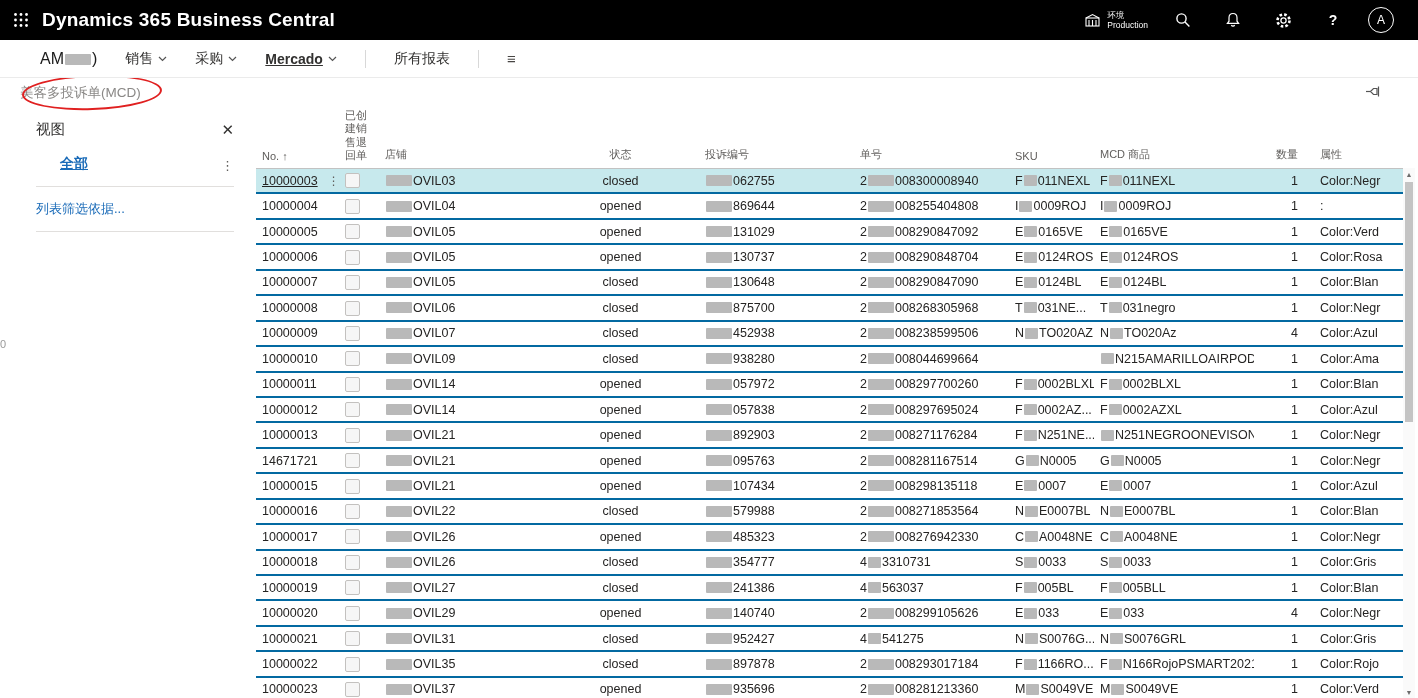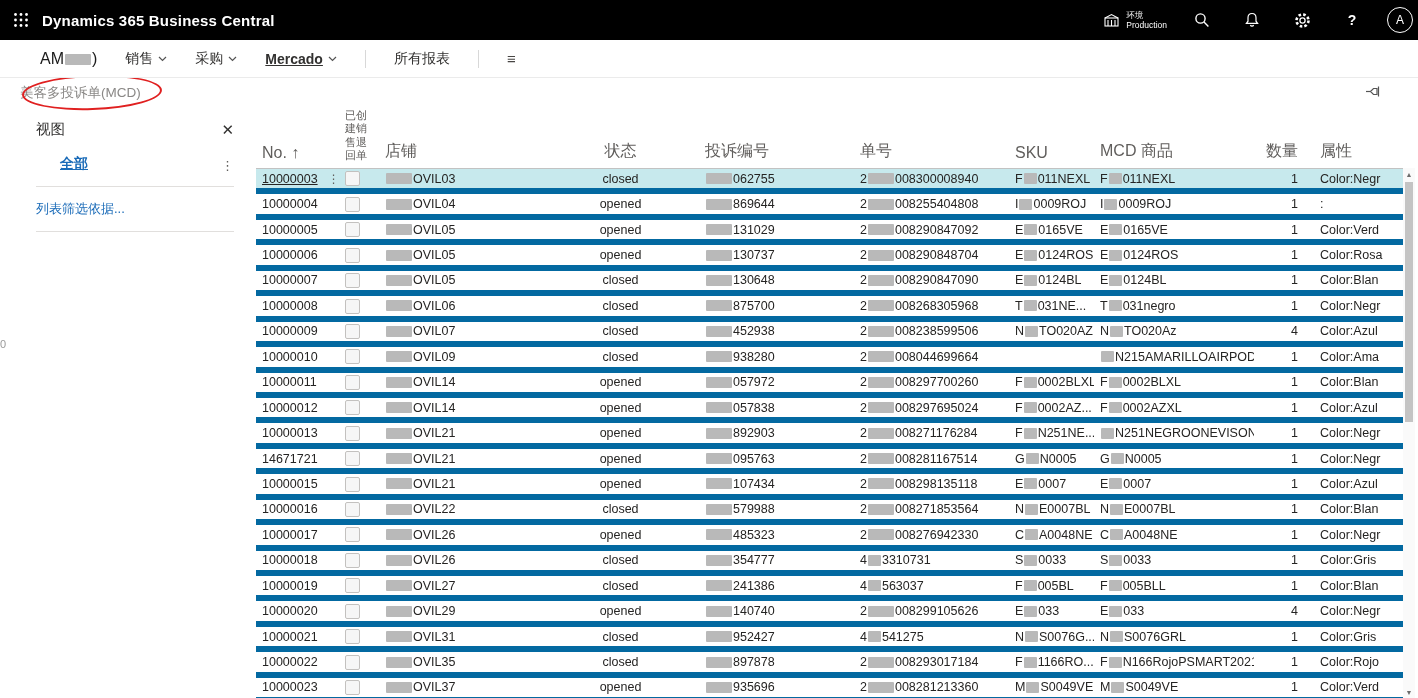"Dynamics 365 Business Central" .topbar-title { font-size: 15px -> 19px }
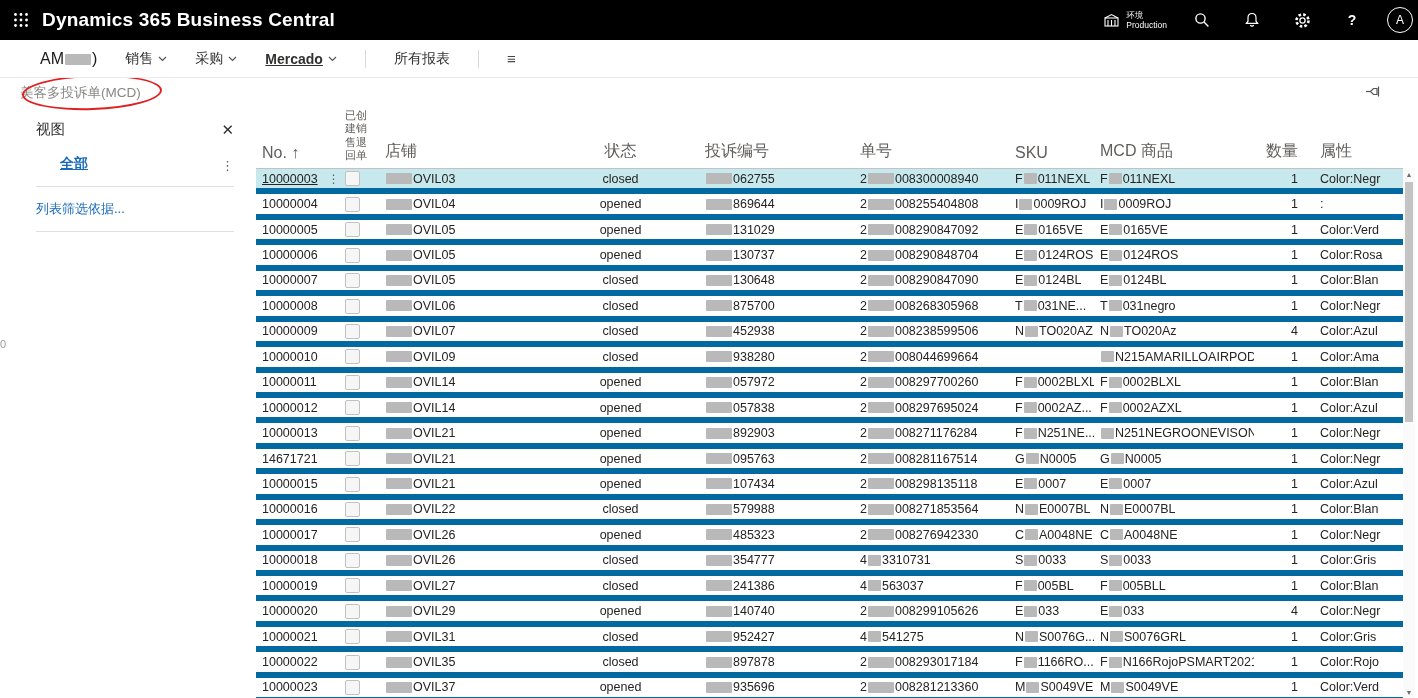"环境" .topbar-right { padding-right: 5px -> 24px }
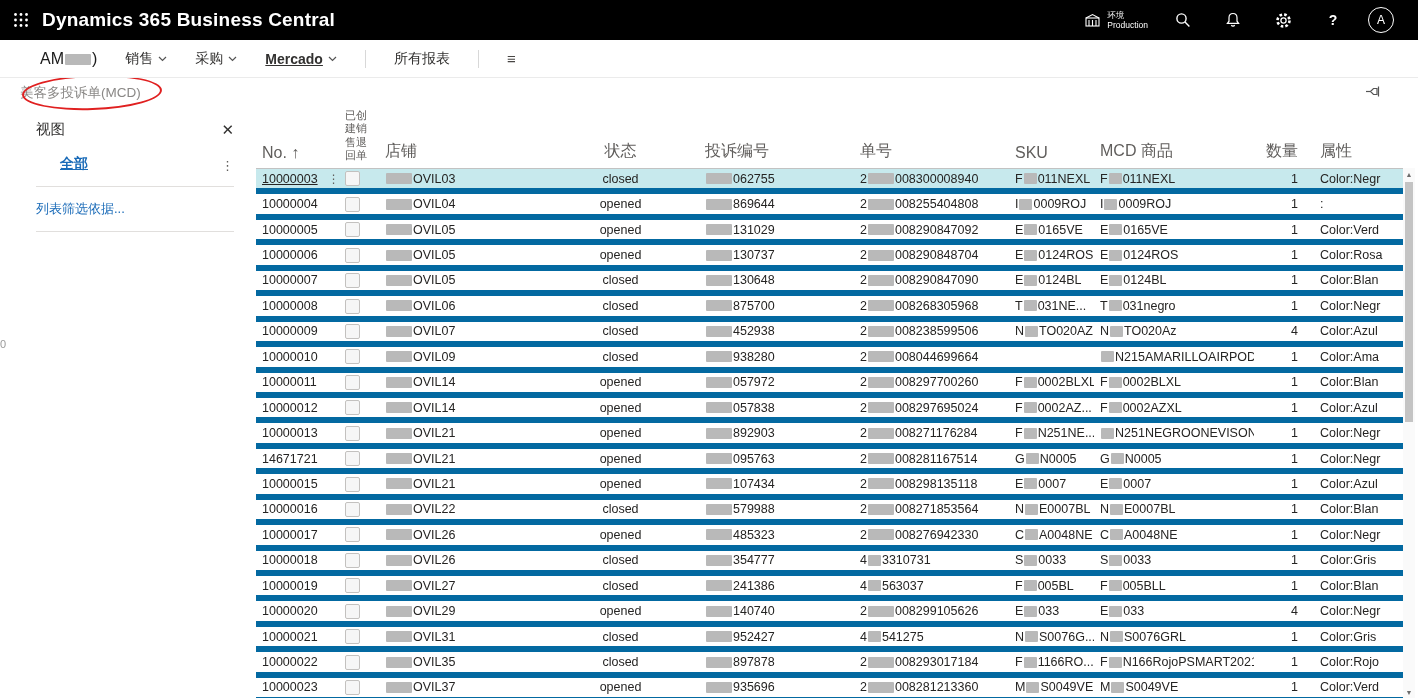"No. ↑" .hcell { font-size: 16px -> 11px }
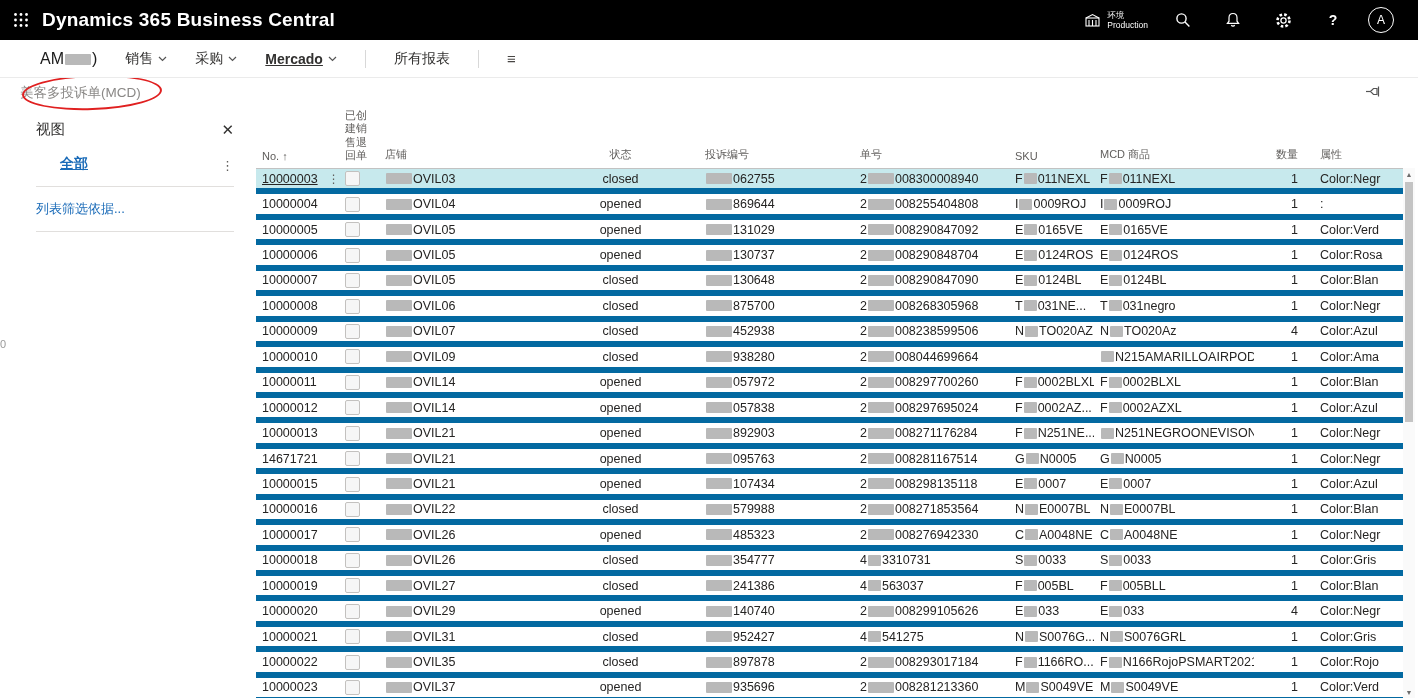"10000003 ⋮" .trow.r { border-bottom: 6px solid #0369a1 -> 2px solid #0369a1 }
